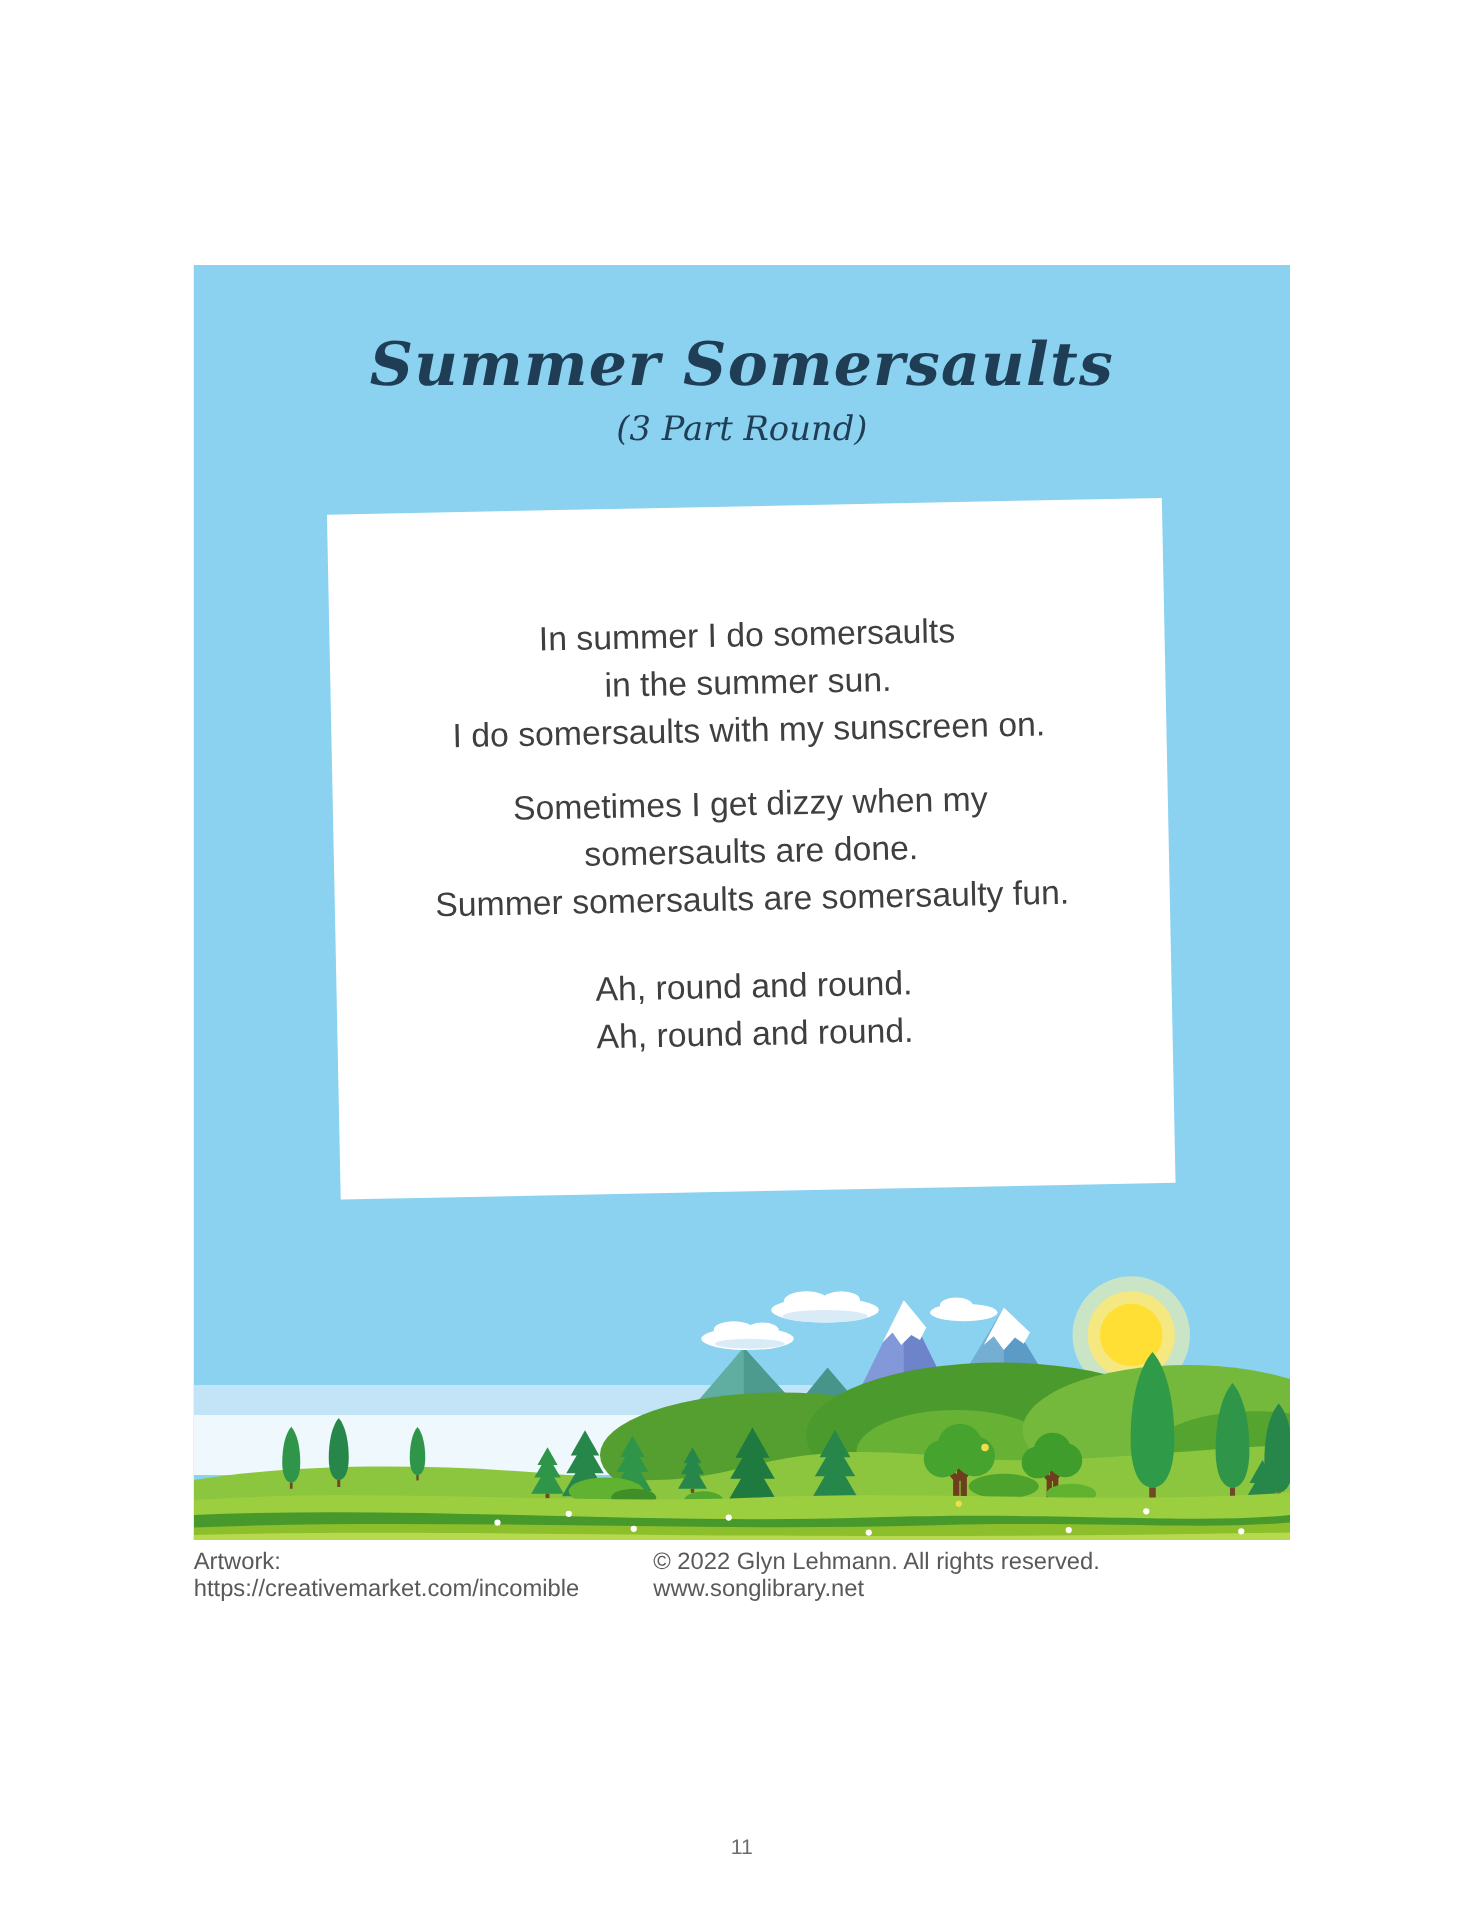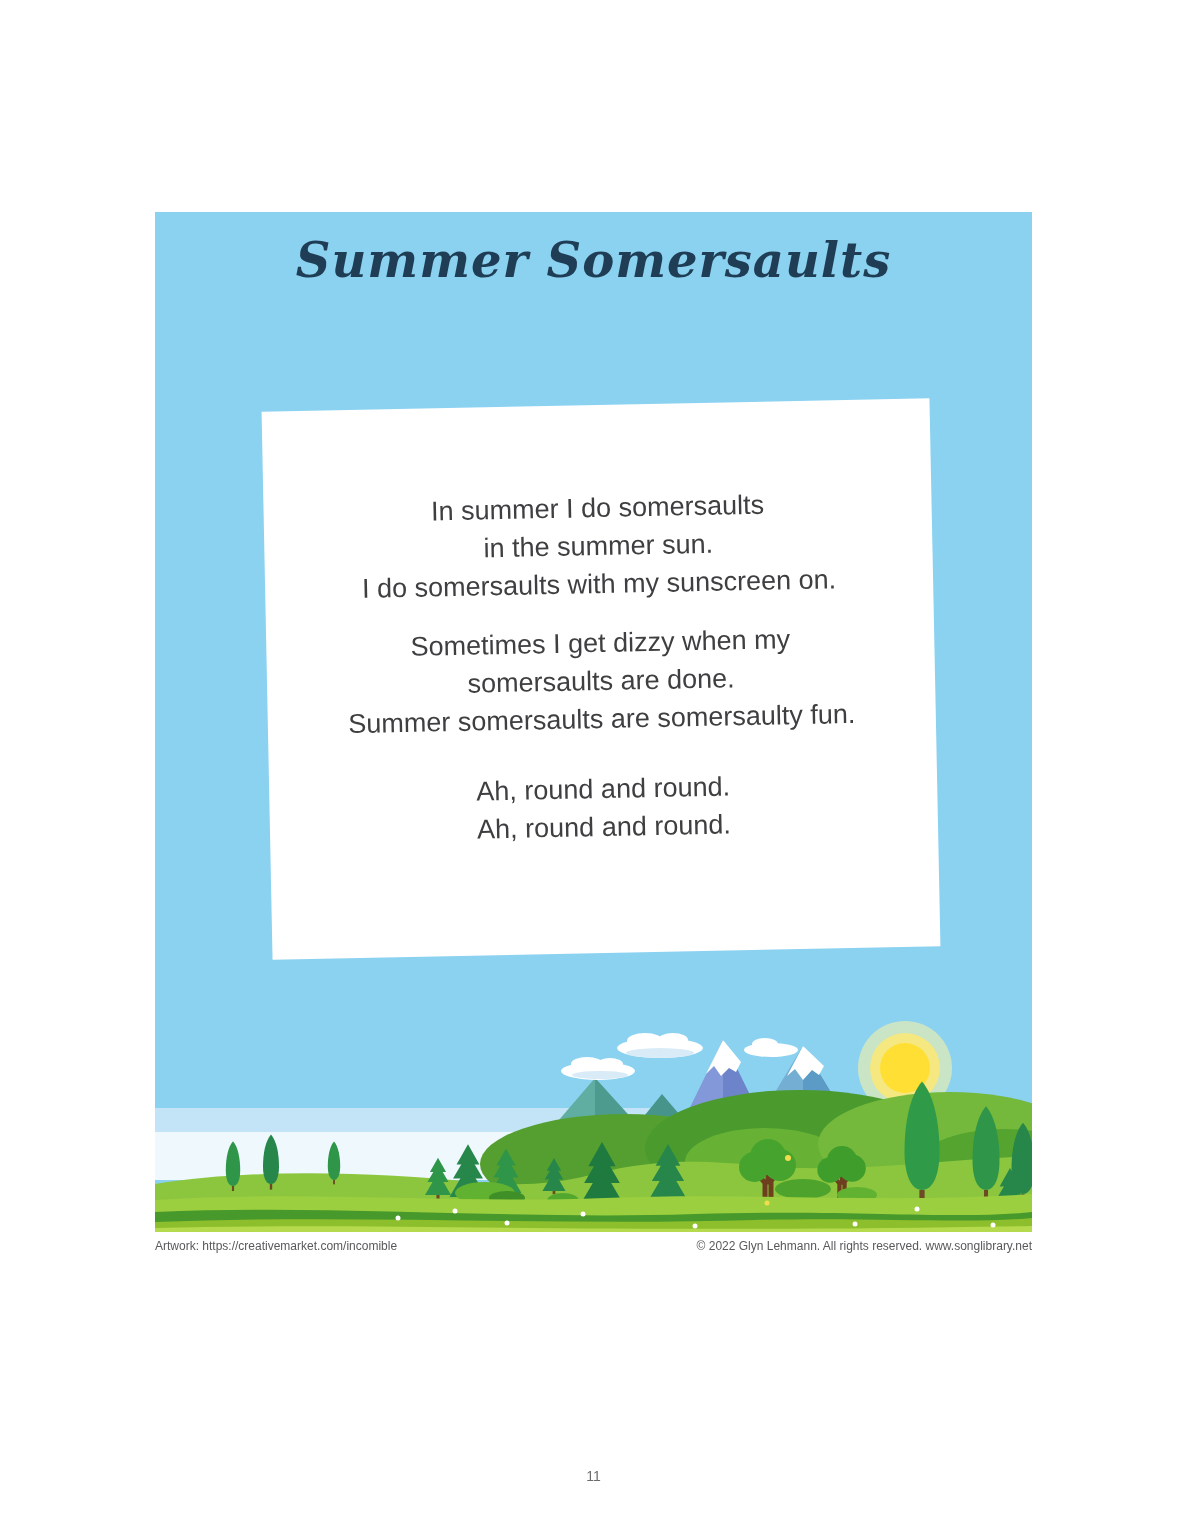"Summer Somersaults" .title { margin-top: 20px -> 52px }
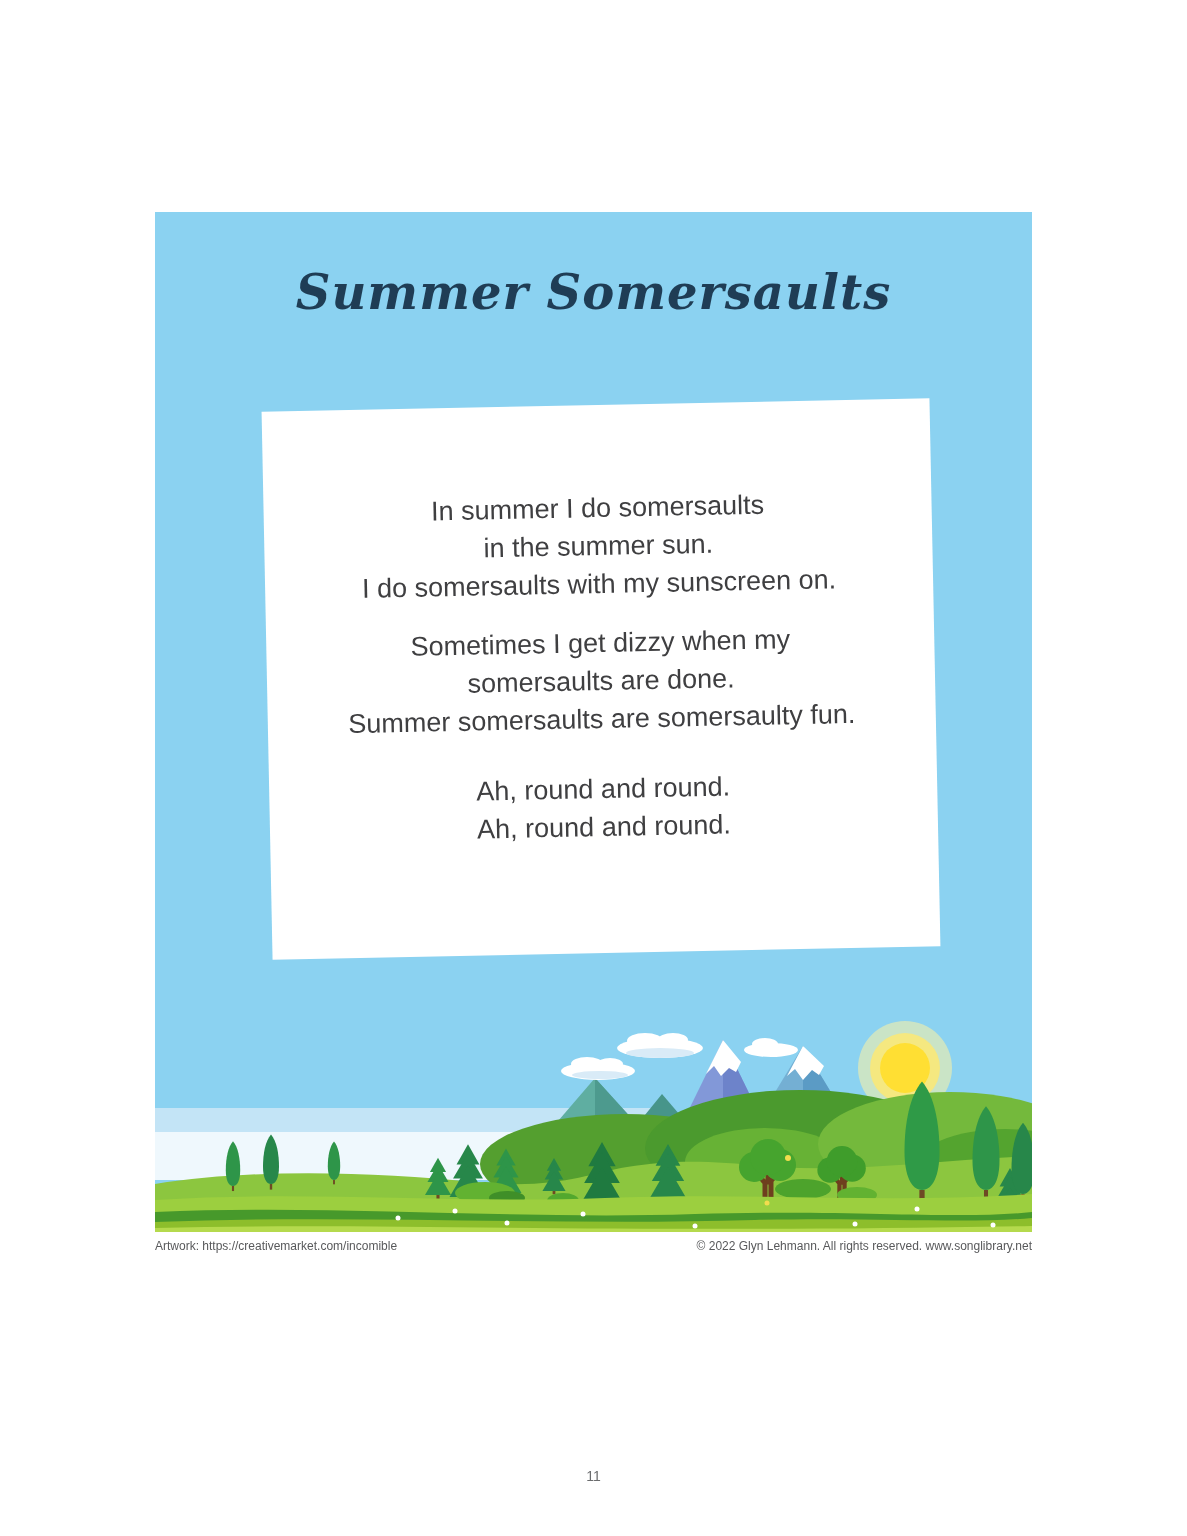"(3 Part Round)" div.subtitle { html: none -> <div>(3 Part Round)</div> }
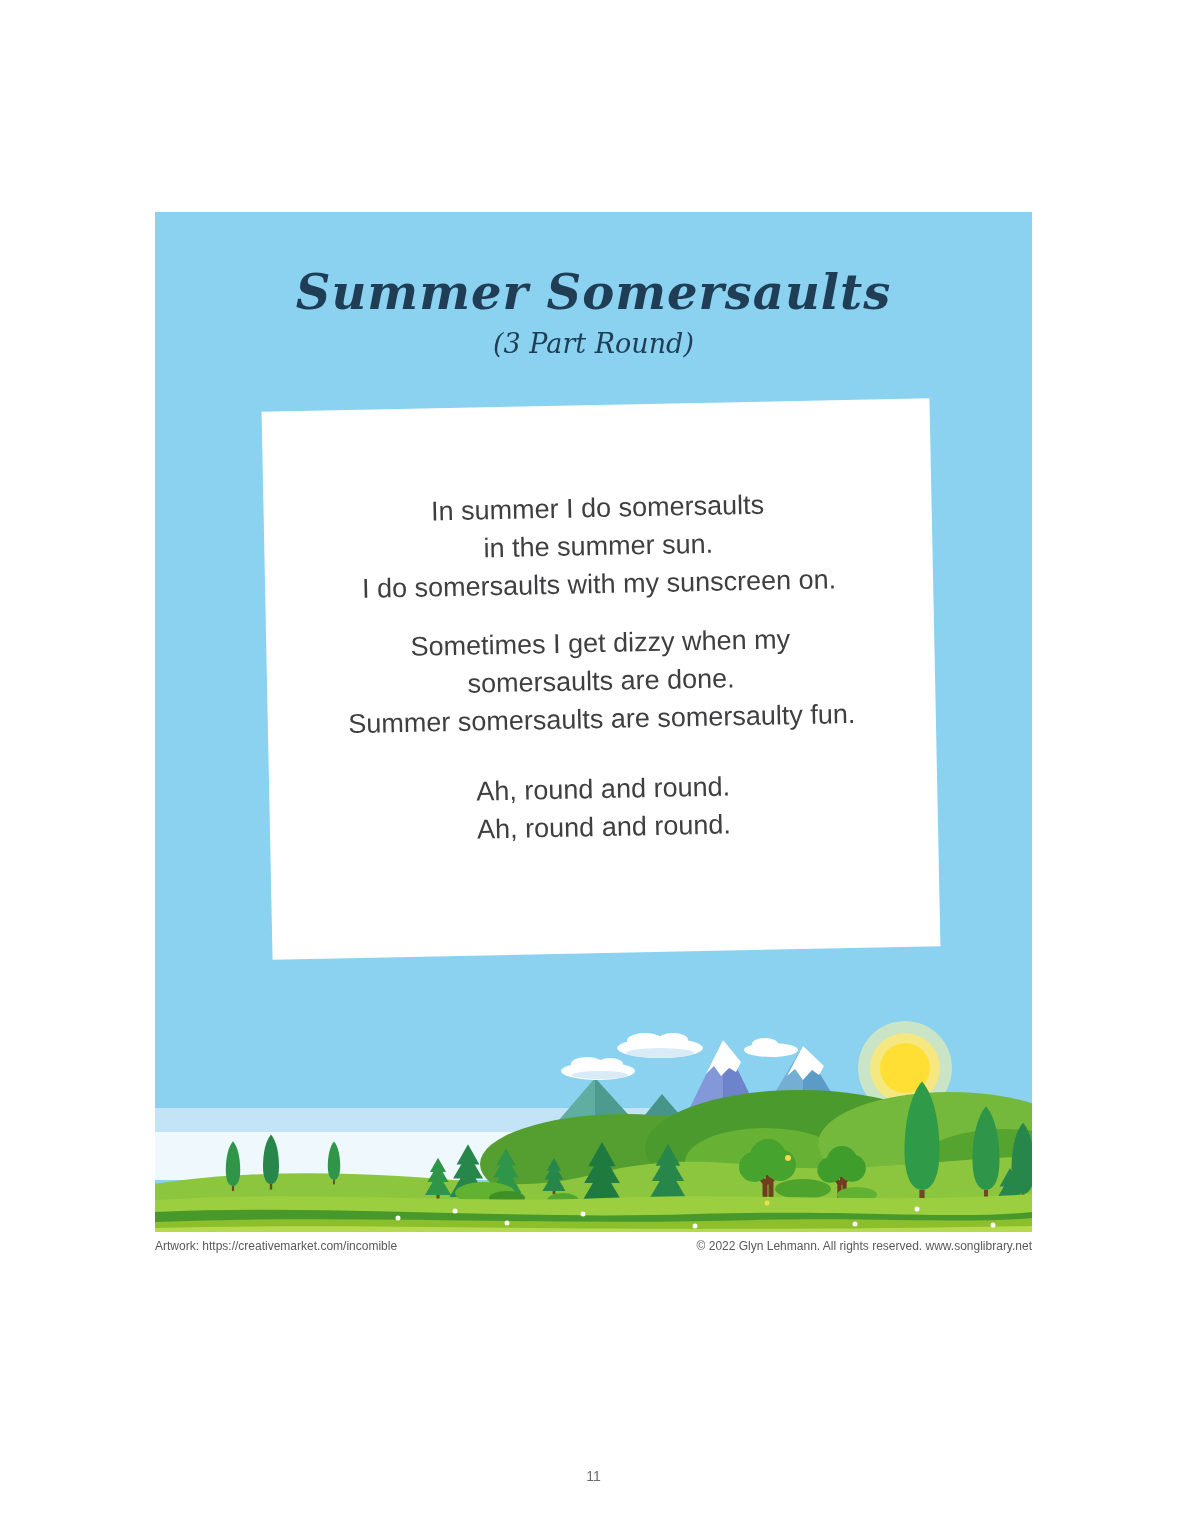"Artwork:" .footer { font-size: 12px -> 19px }
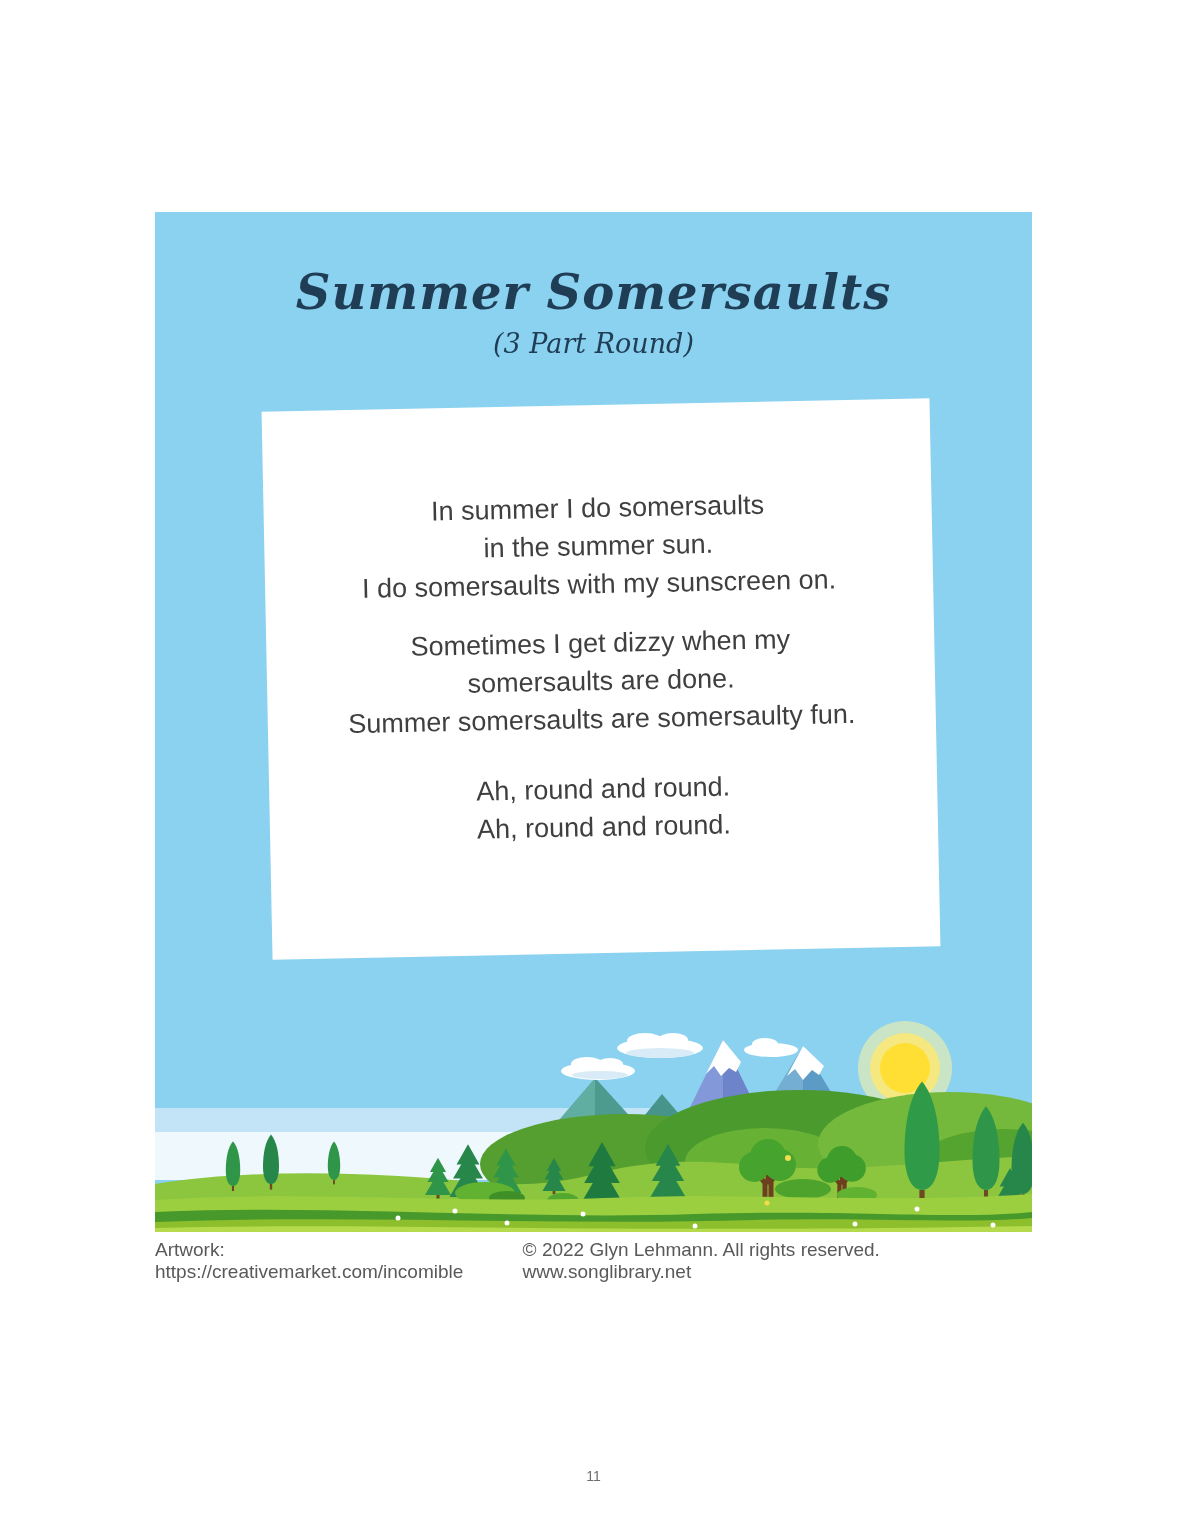"11" .page-number { font-size: 14px -> 17px }
